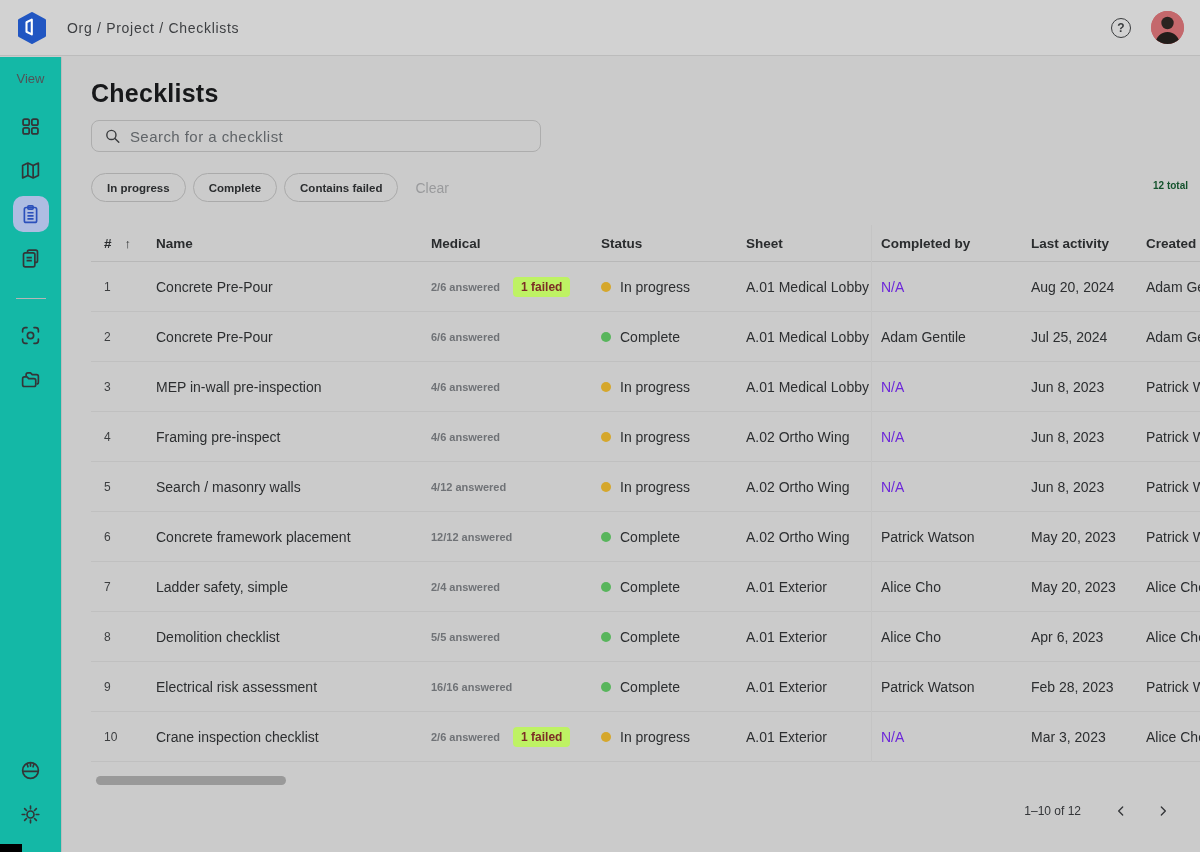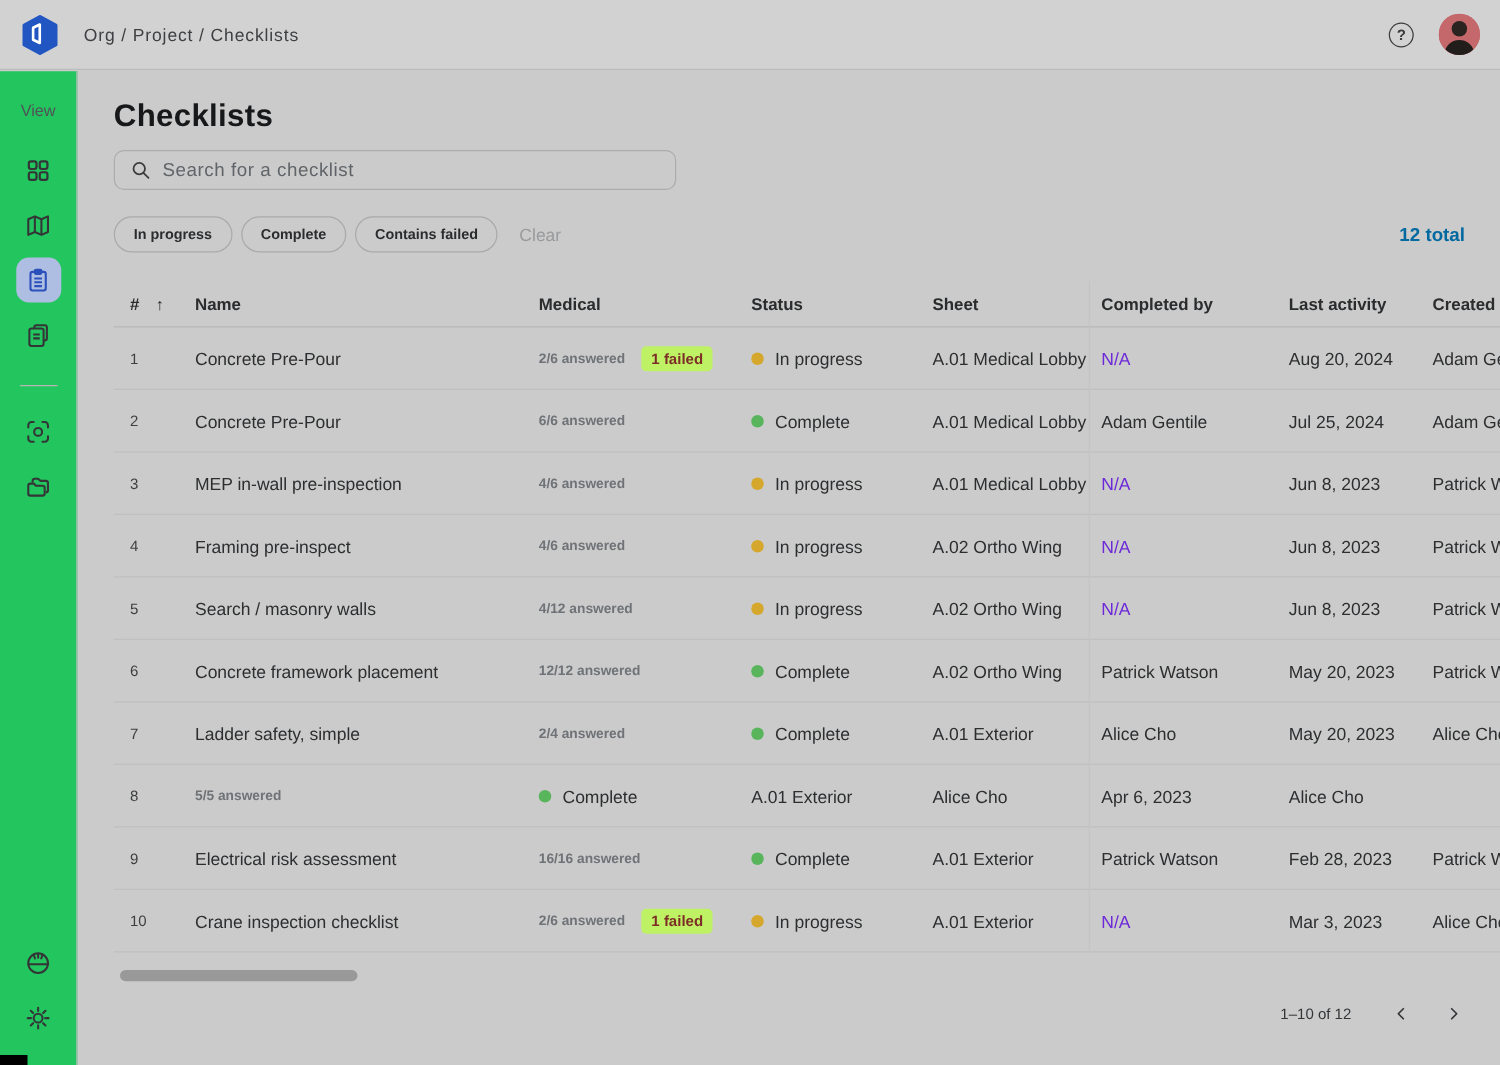"View" .sidebar { background: #22c55e -> #14b8a6; padding-top: 24px -> 14px }
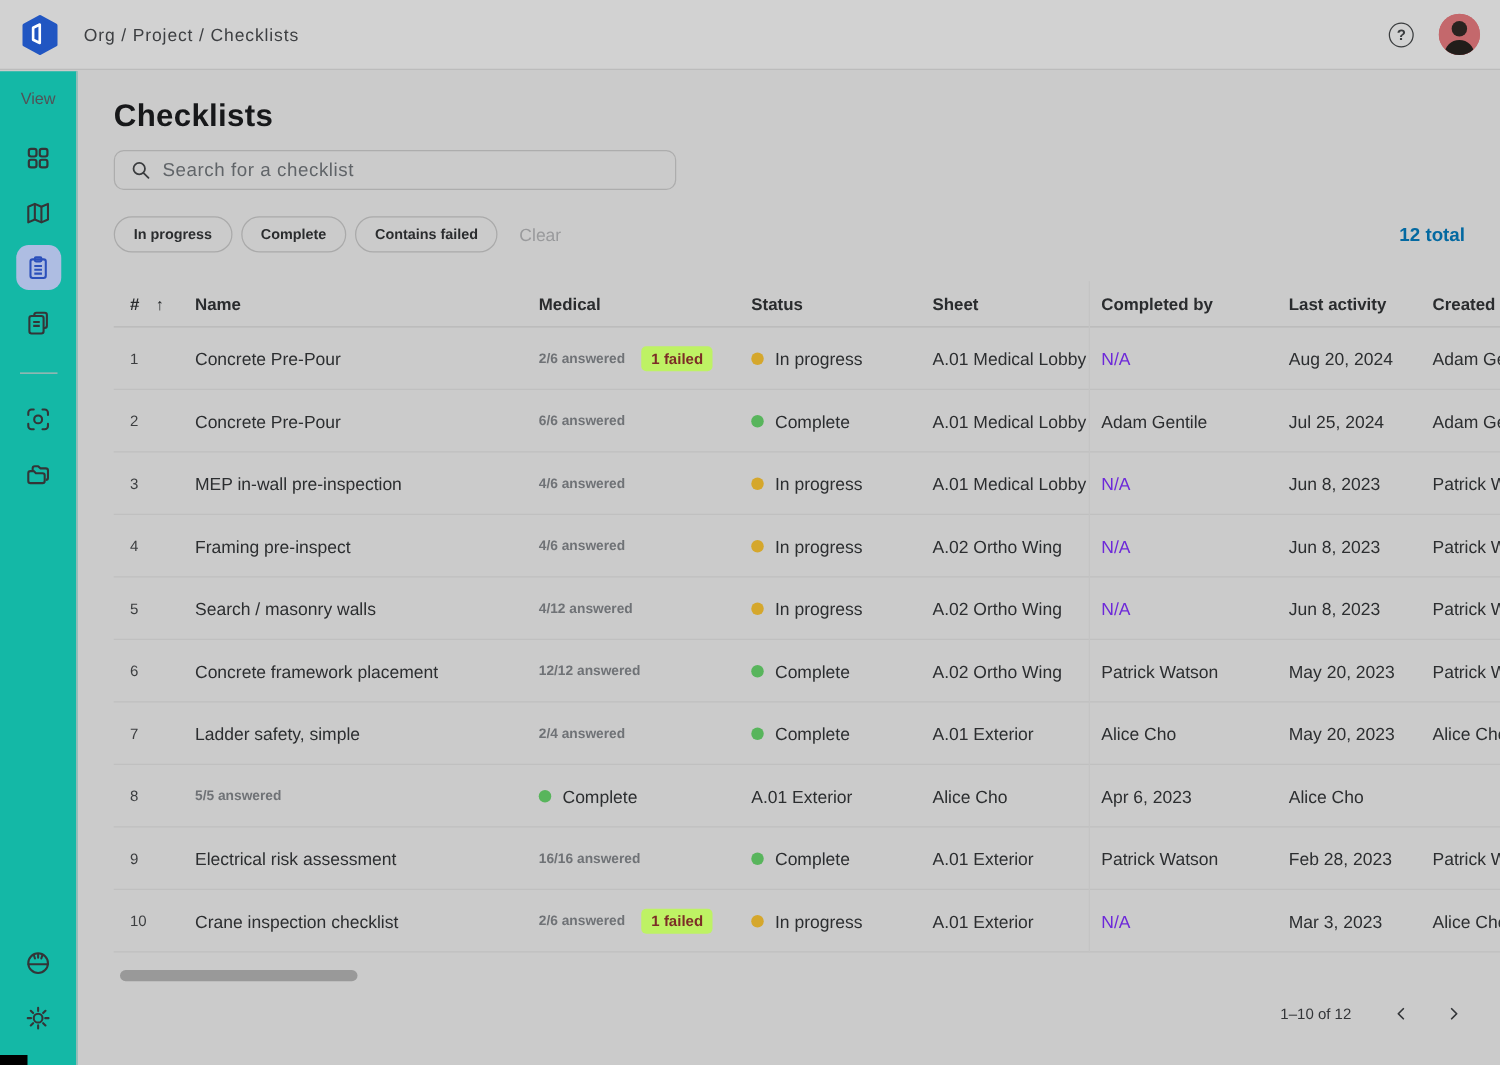"12 total" .total-label { color: #0369a1 -> #14532d; font-size: 15px -> 10px; right: 28px -> 12px }
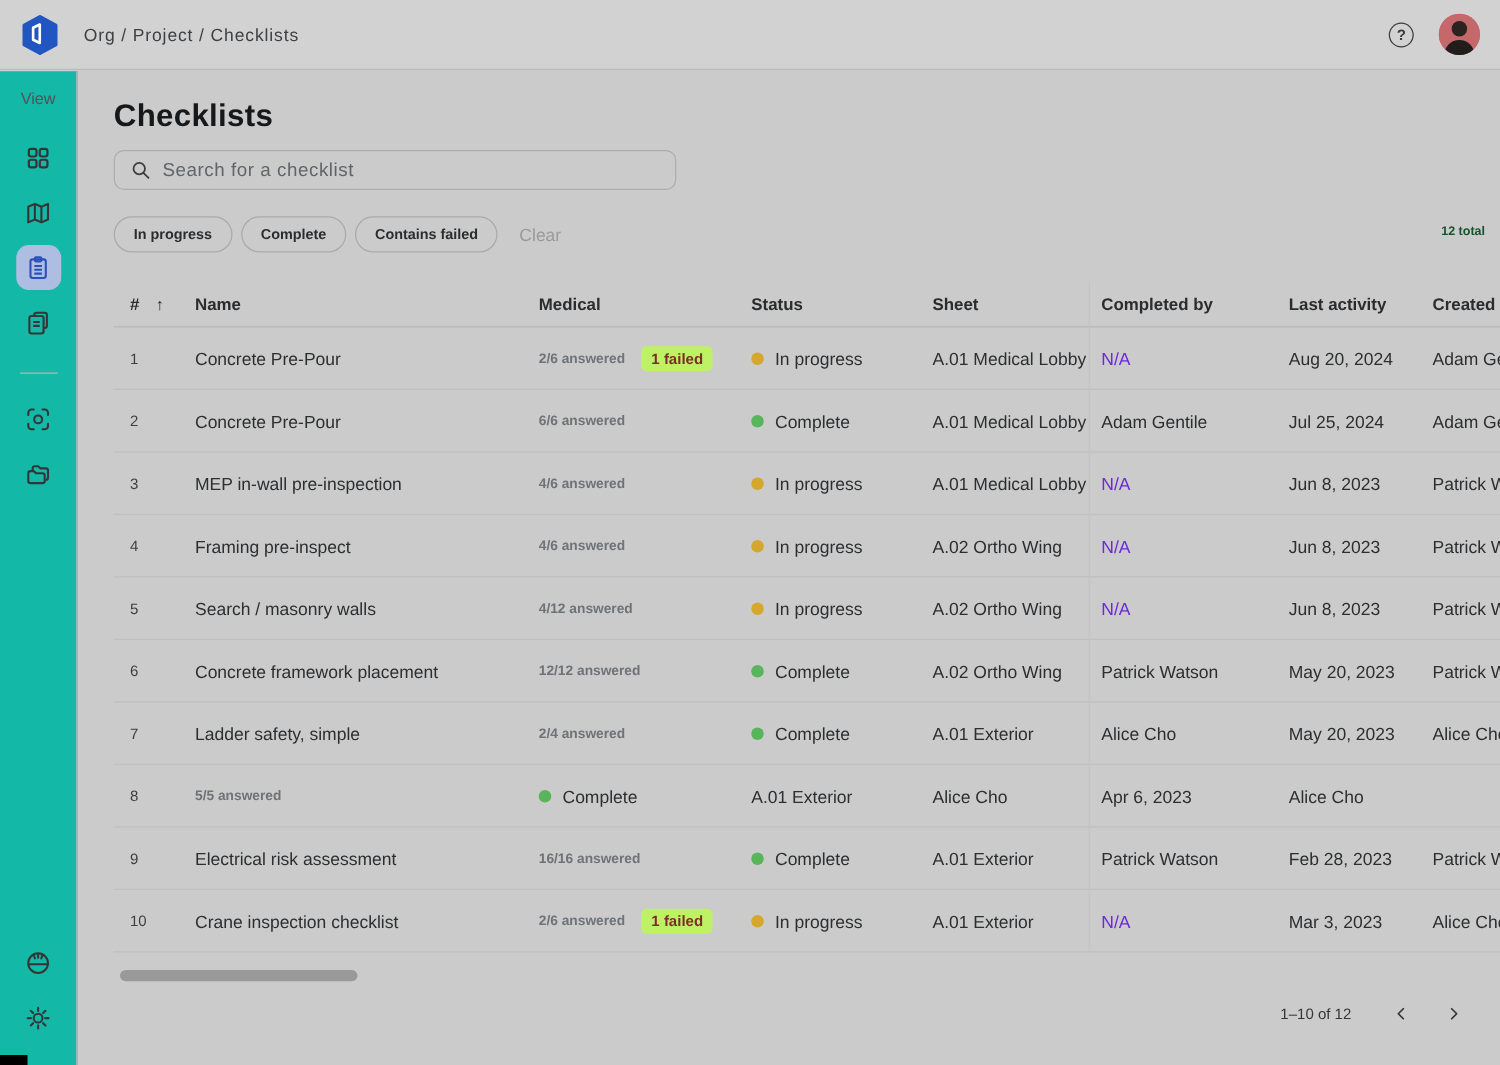"Demolition checklist" div.cell-name { html: none -> <div>Demolition checklist</div> }
